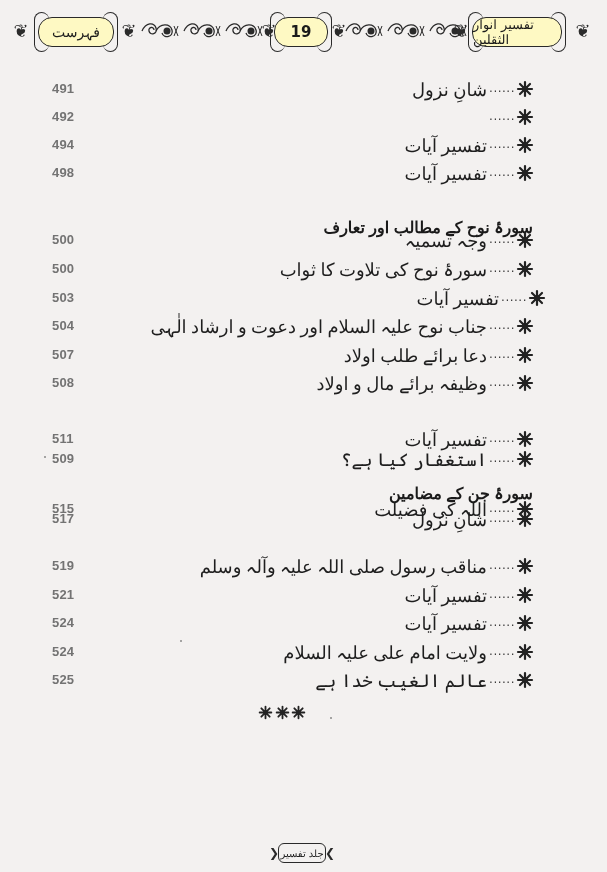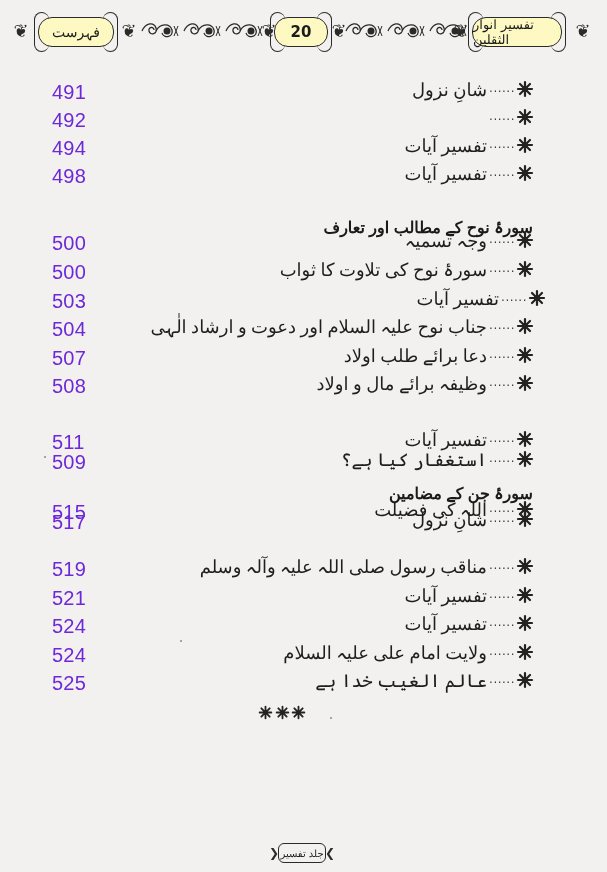"20" span { text: 20 -> 19 }
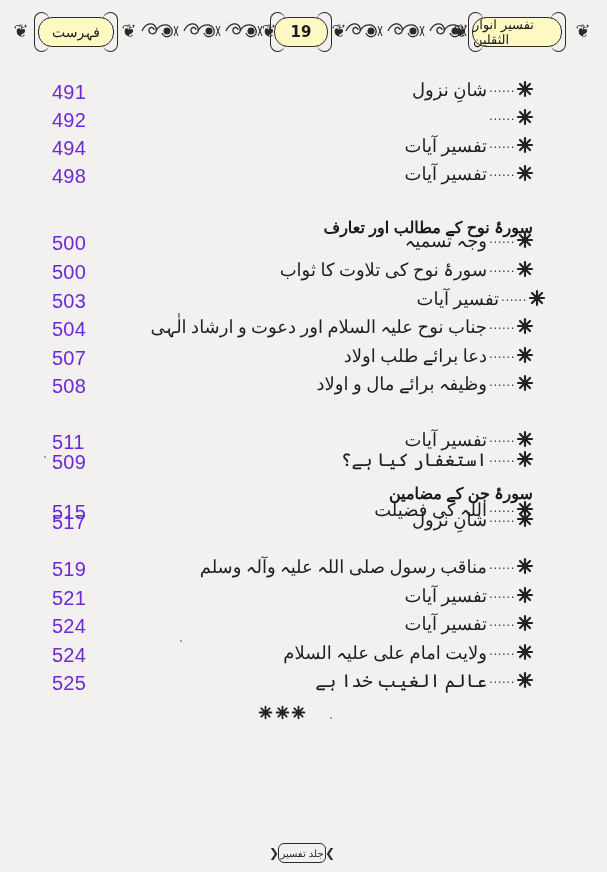"491" .row .num { color: #6d28d9 -> #737373; font-size: 20px -> 13px; font-weight: normal -> bold }
